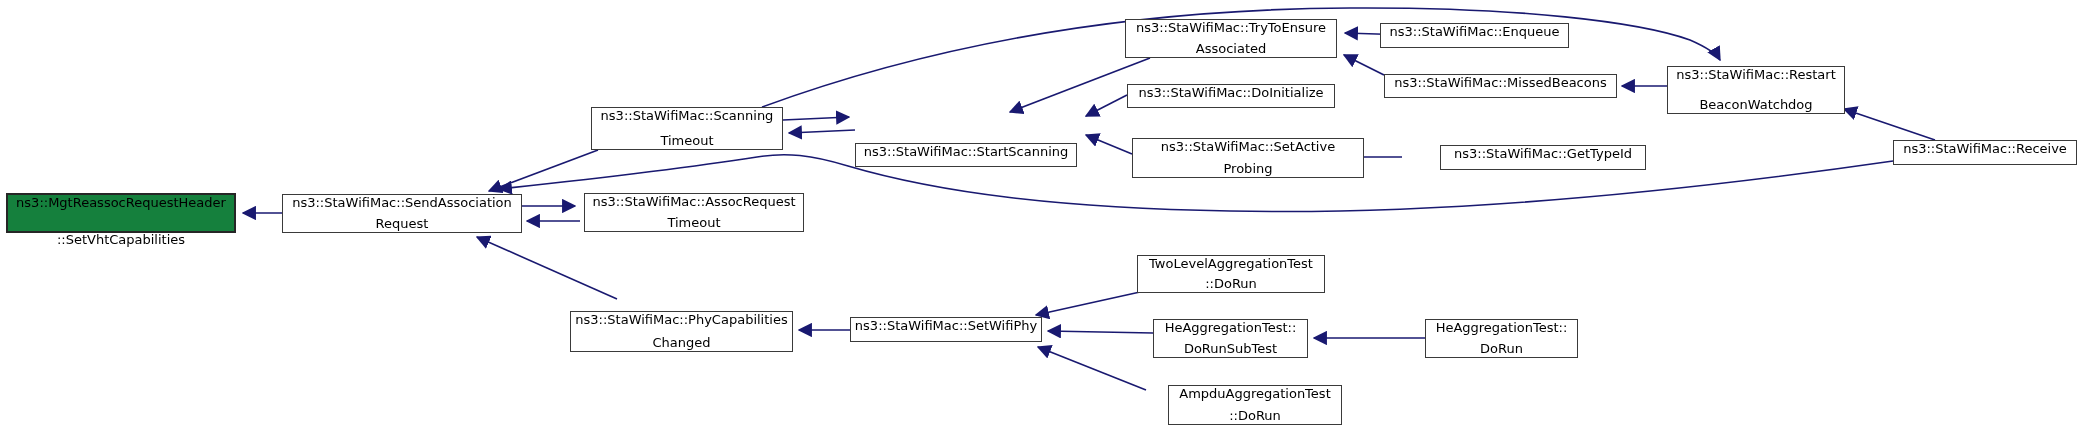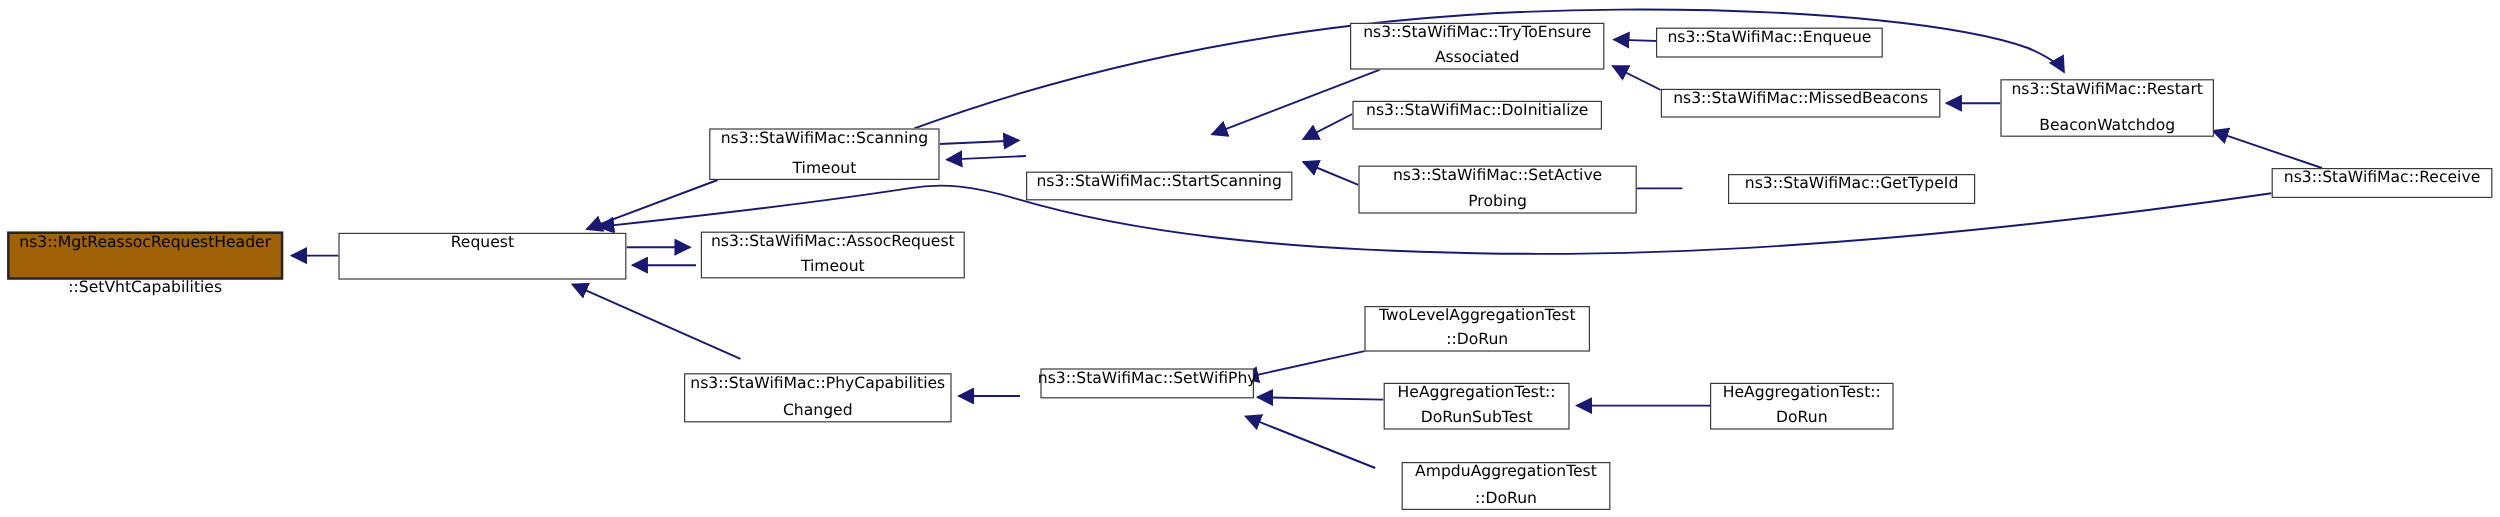"ns3::MgtReassocRequestHeader" .node.highlight { background: #a16207 -> #15803d }
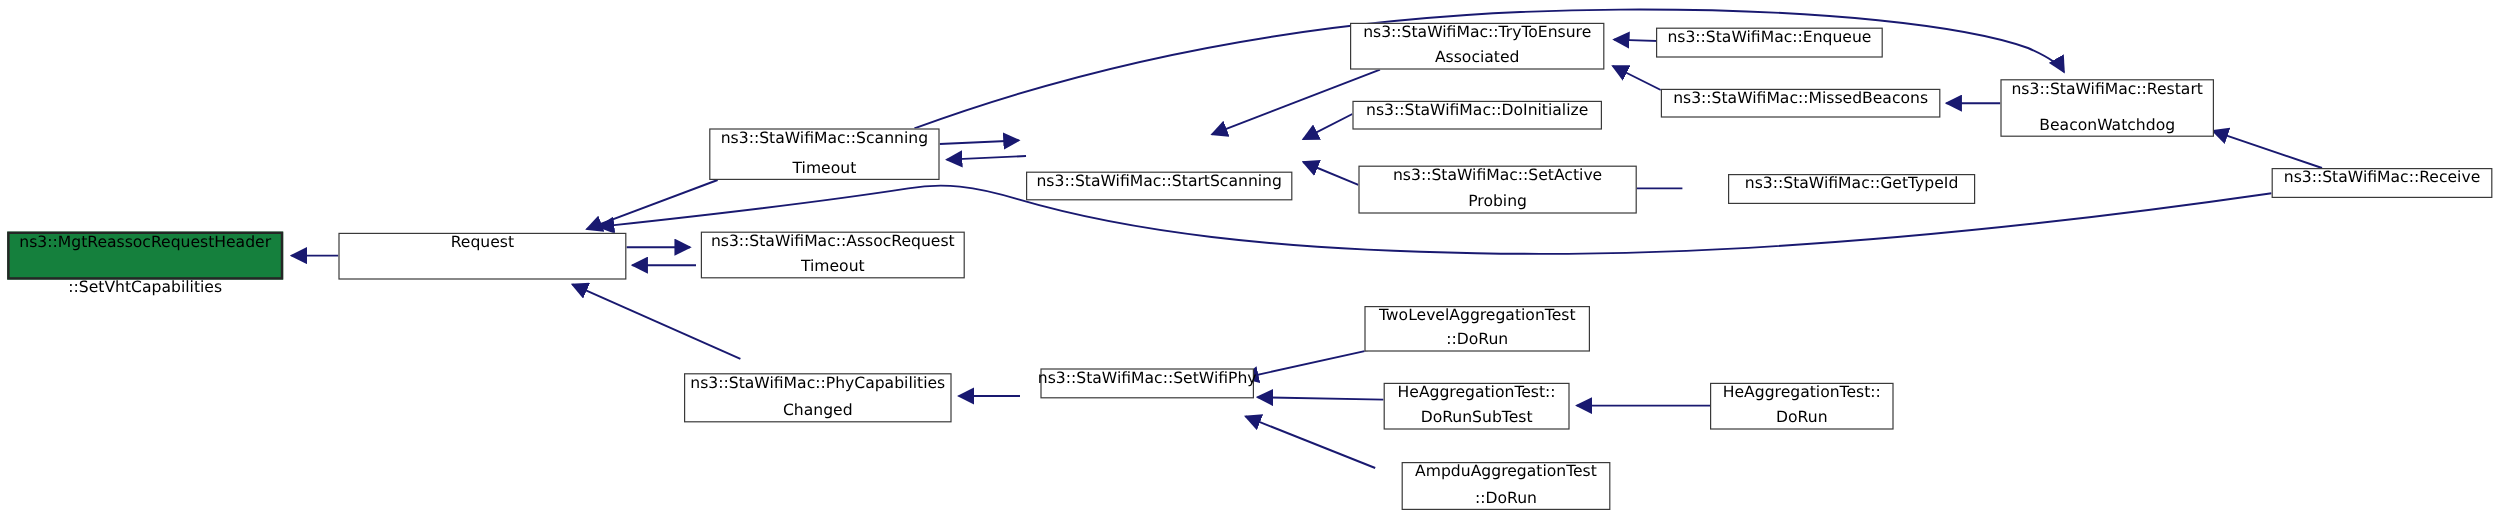"ns3::StaWifiMac::SendAssociation" span.node-line { html: none -> <span>ns3::StaWifiMac::SendAssociation</span> }
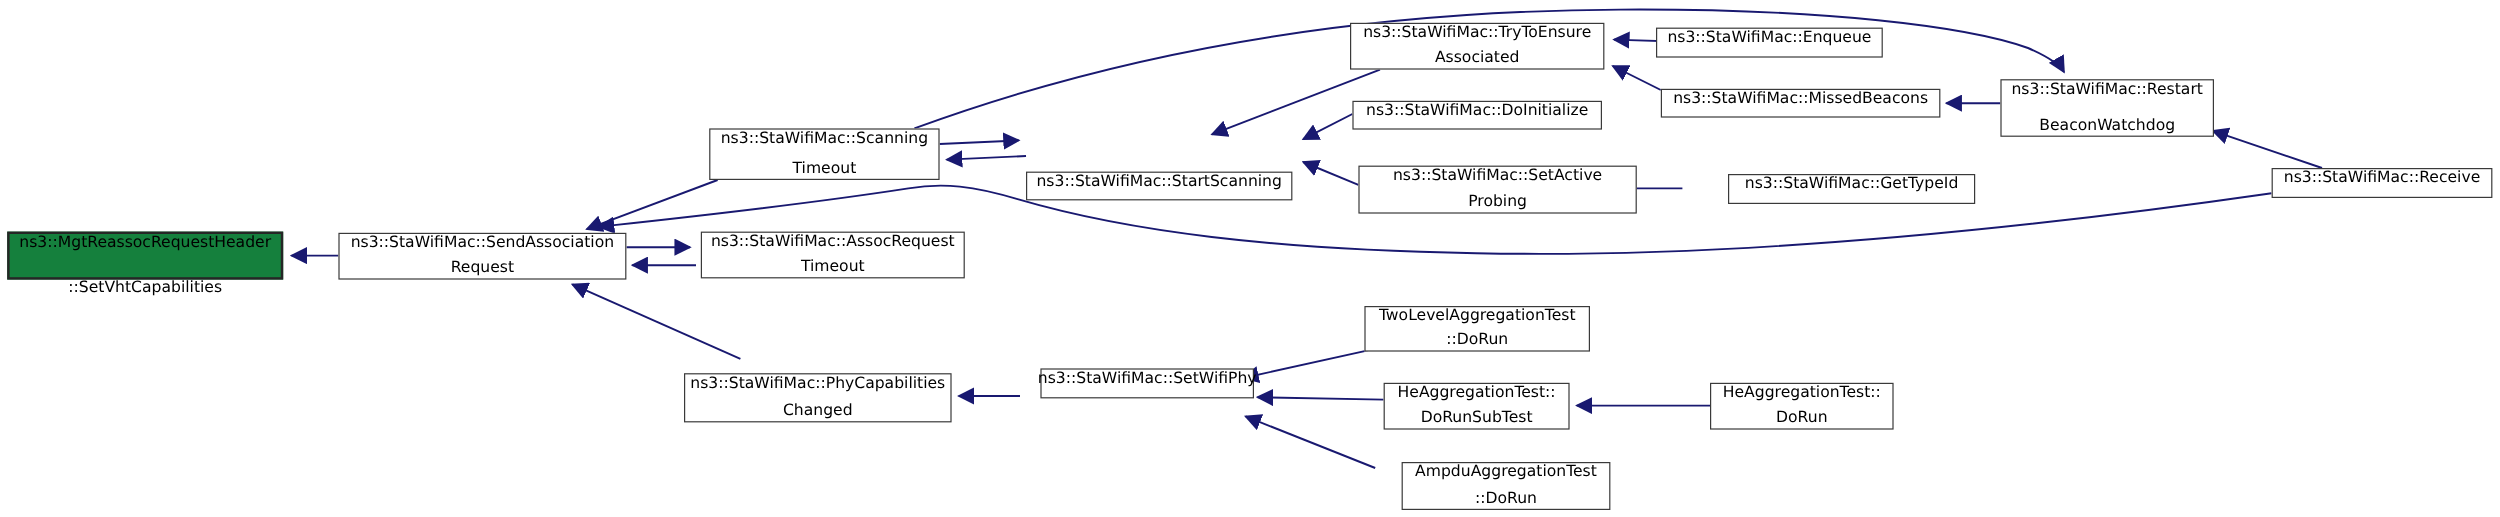"ns3::StaWifiMac::SetWifiPhy" div.node { margin-left: 17px -> none; top: 307px -> 317px; width: 178px -> 192px }
